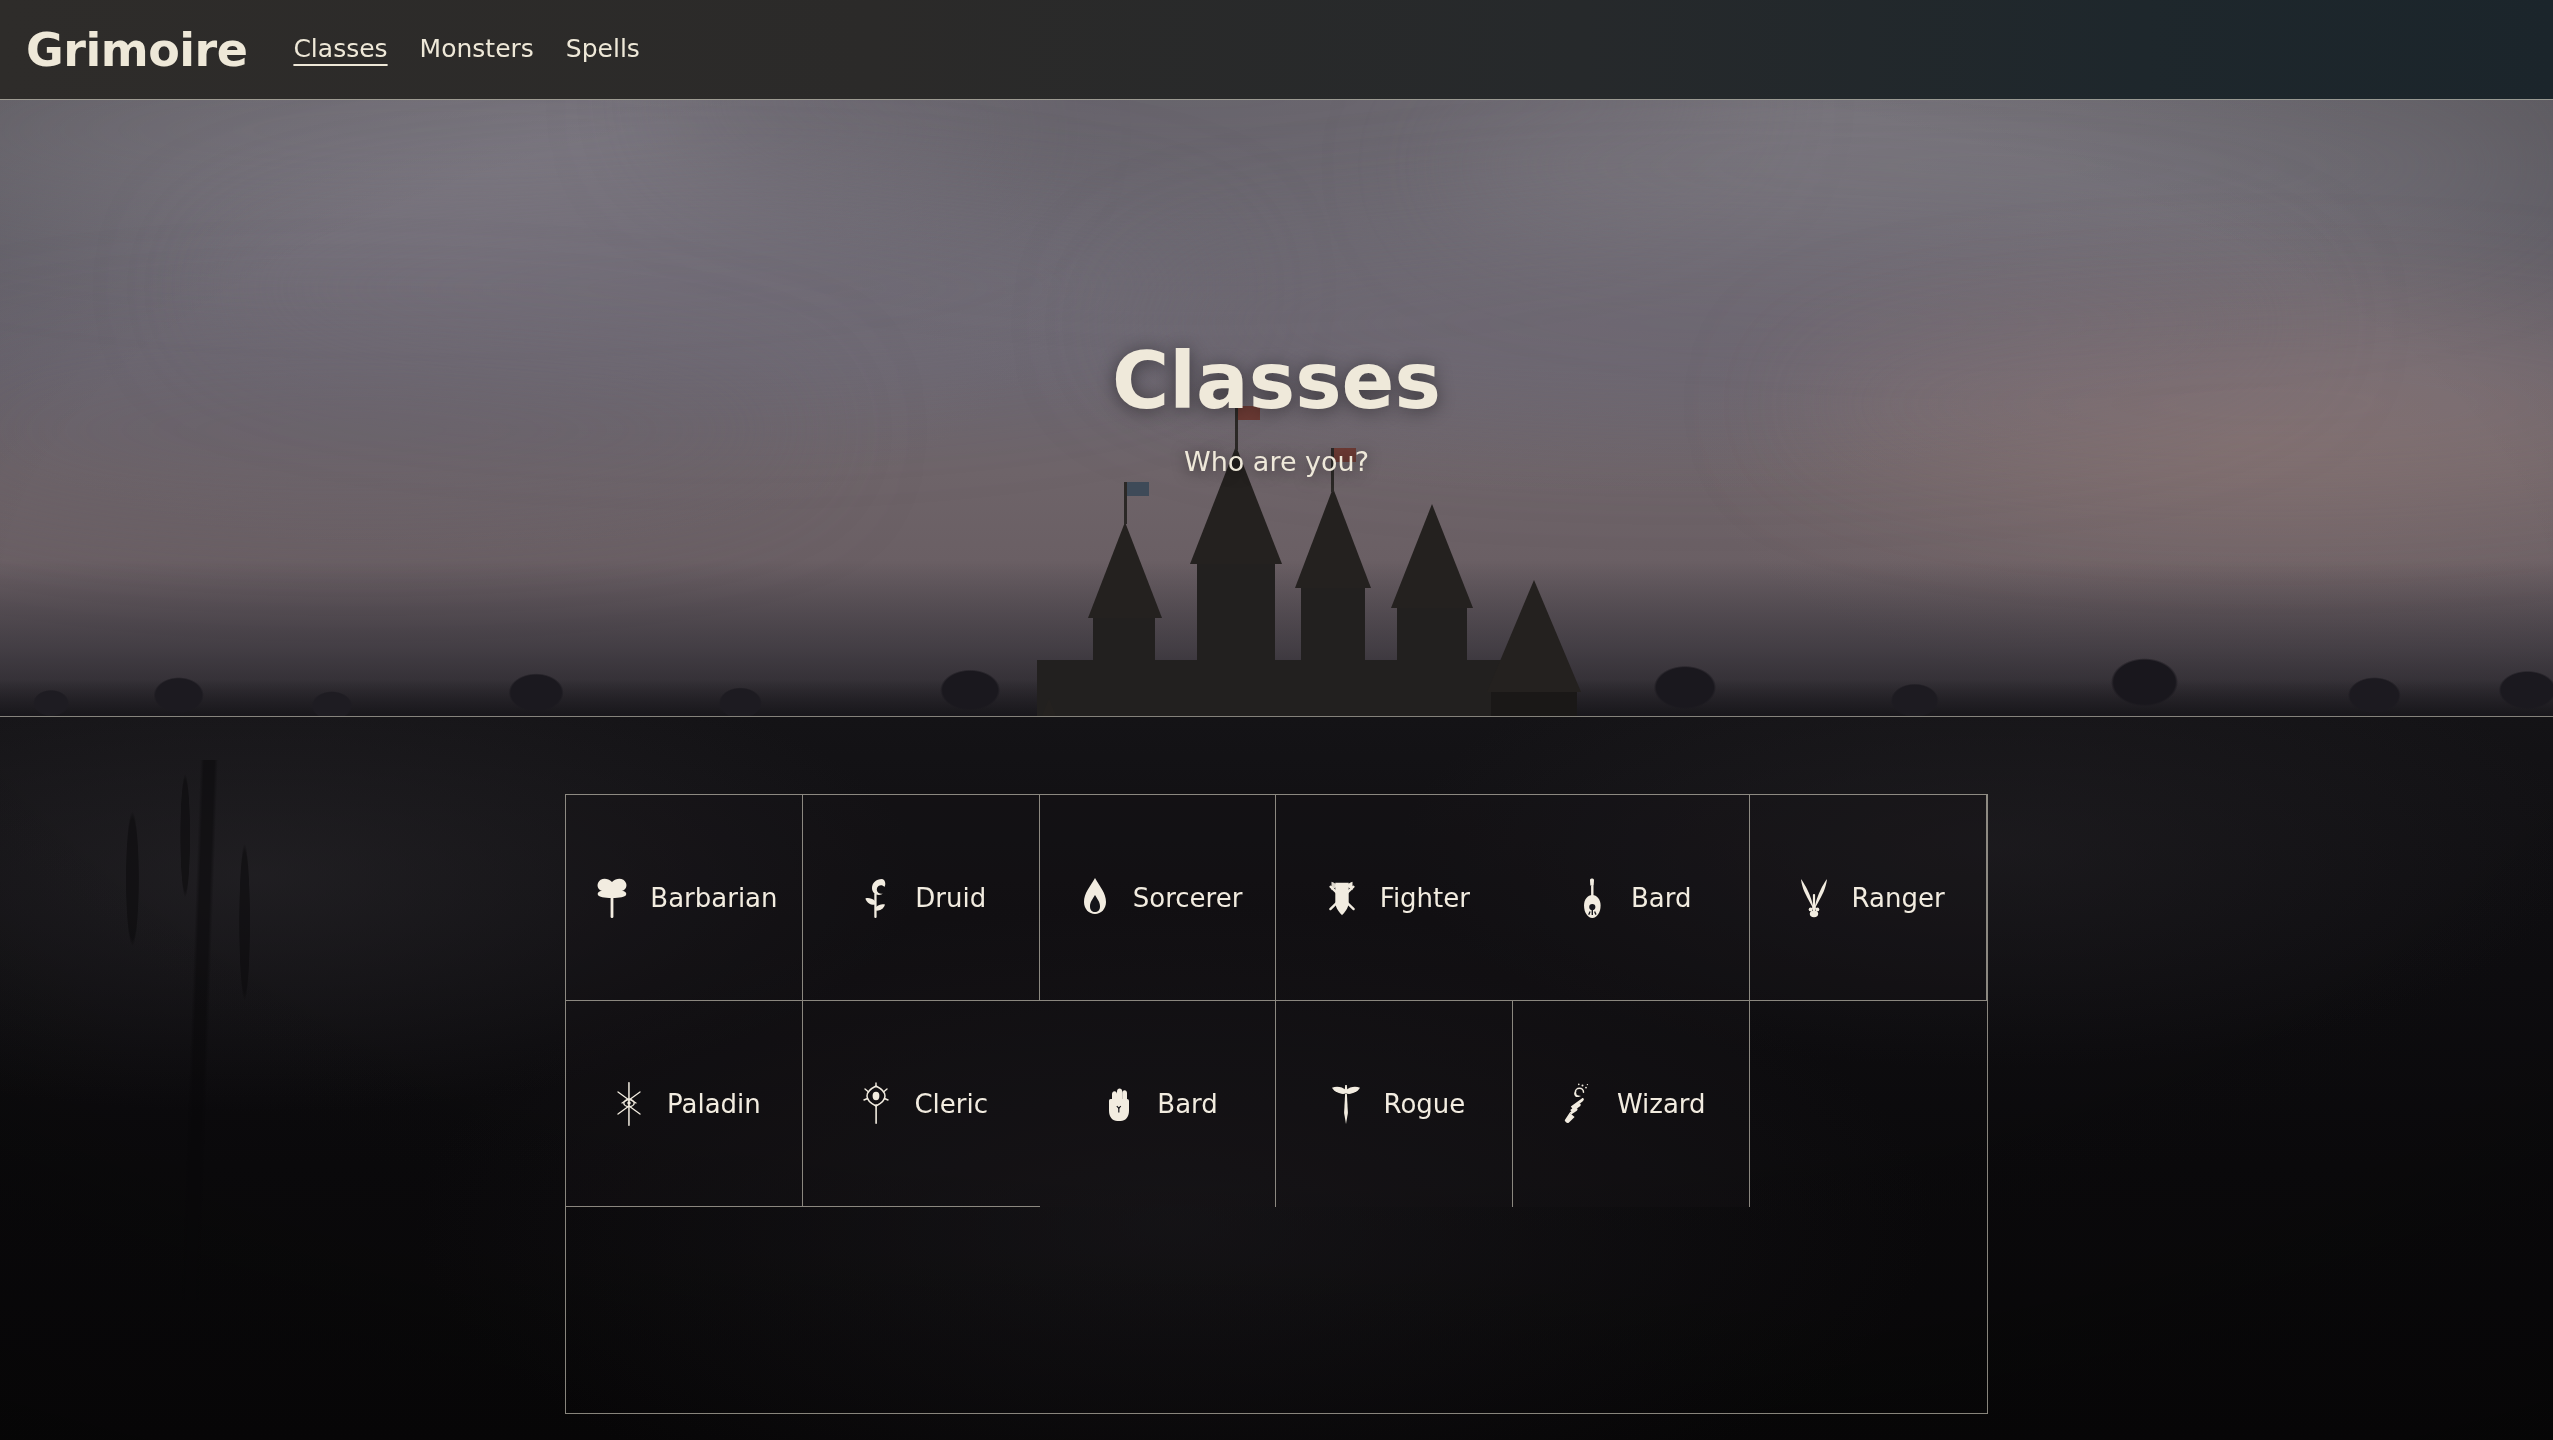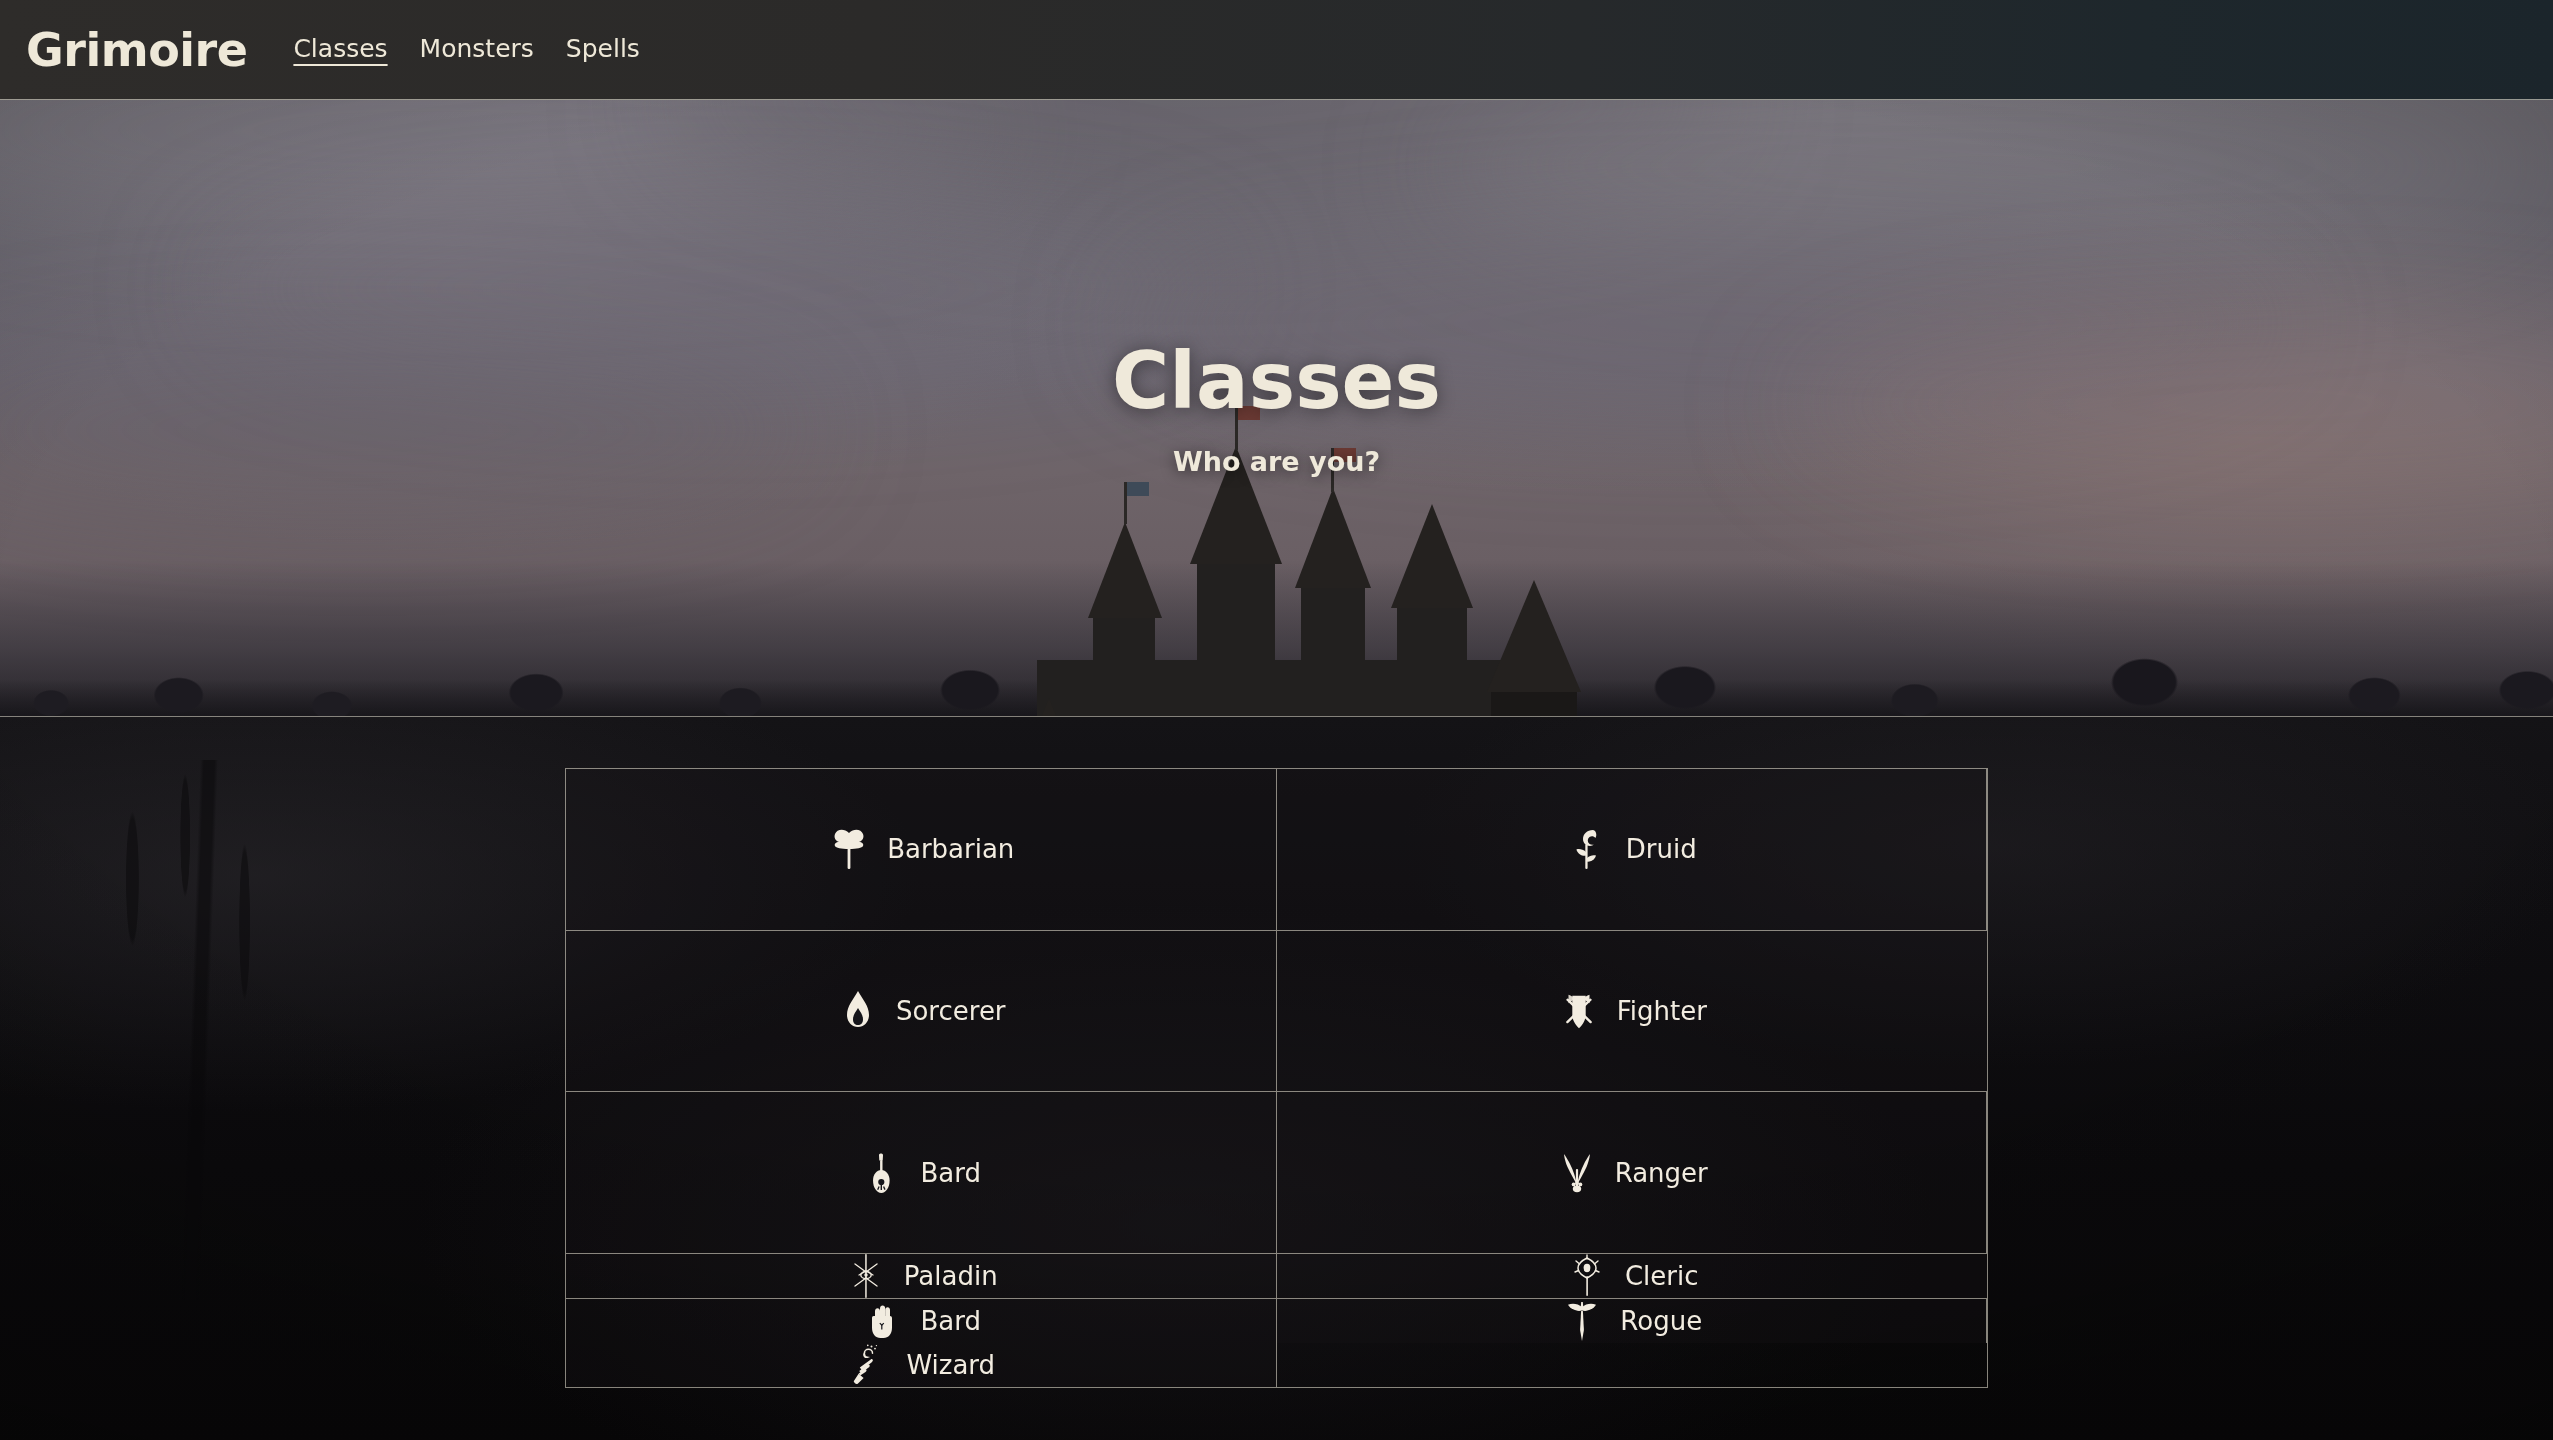"Who are you?" .hero-sub { font-weight: 700 -> 400 }
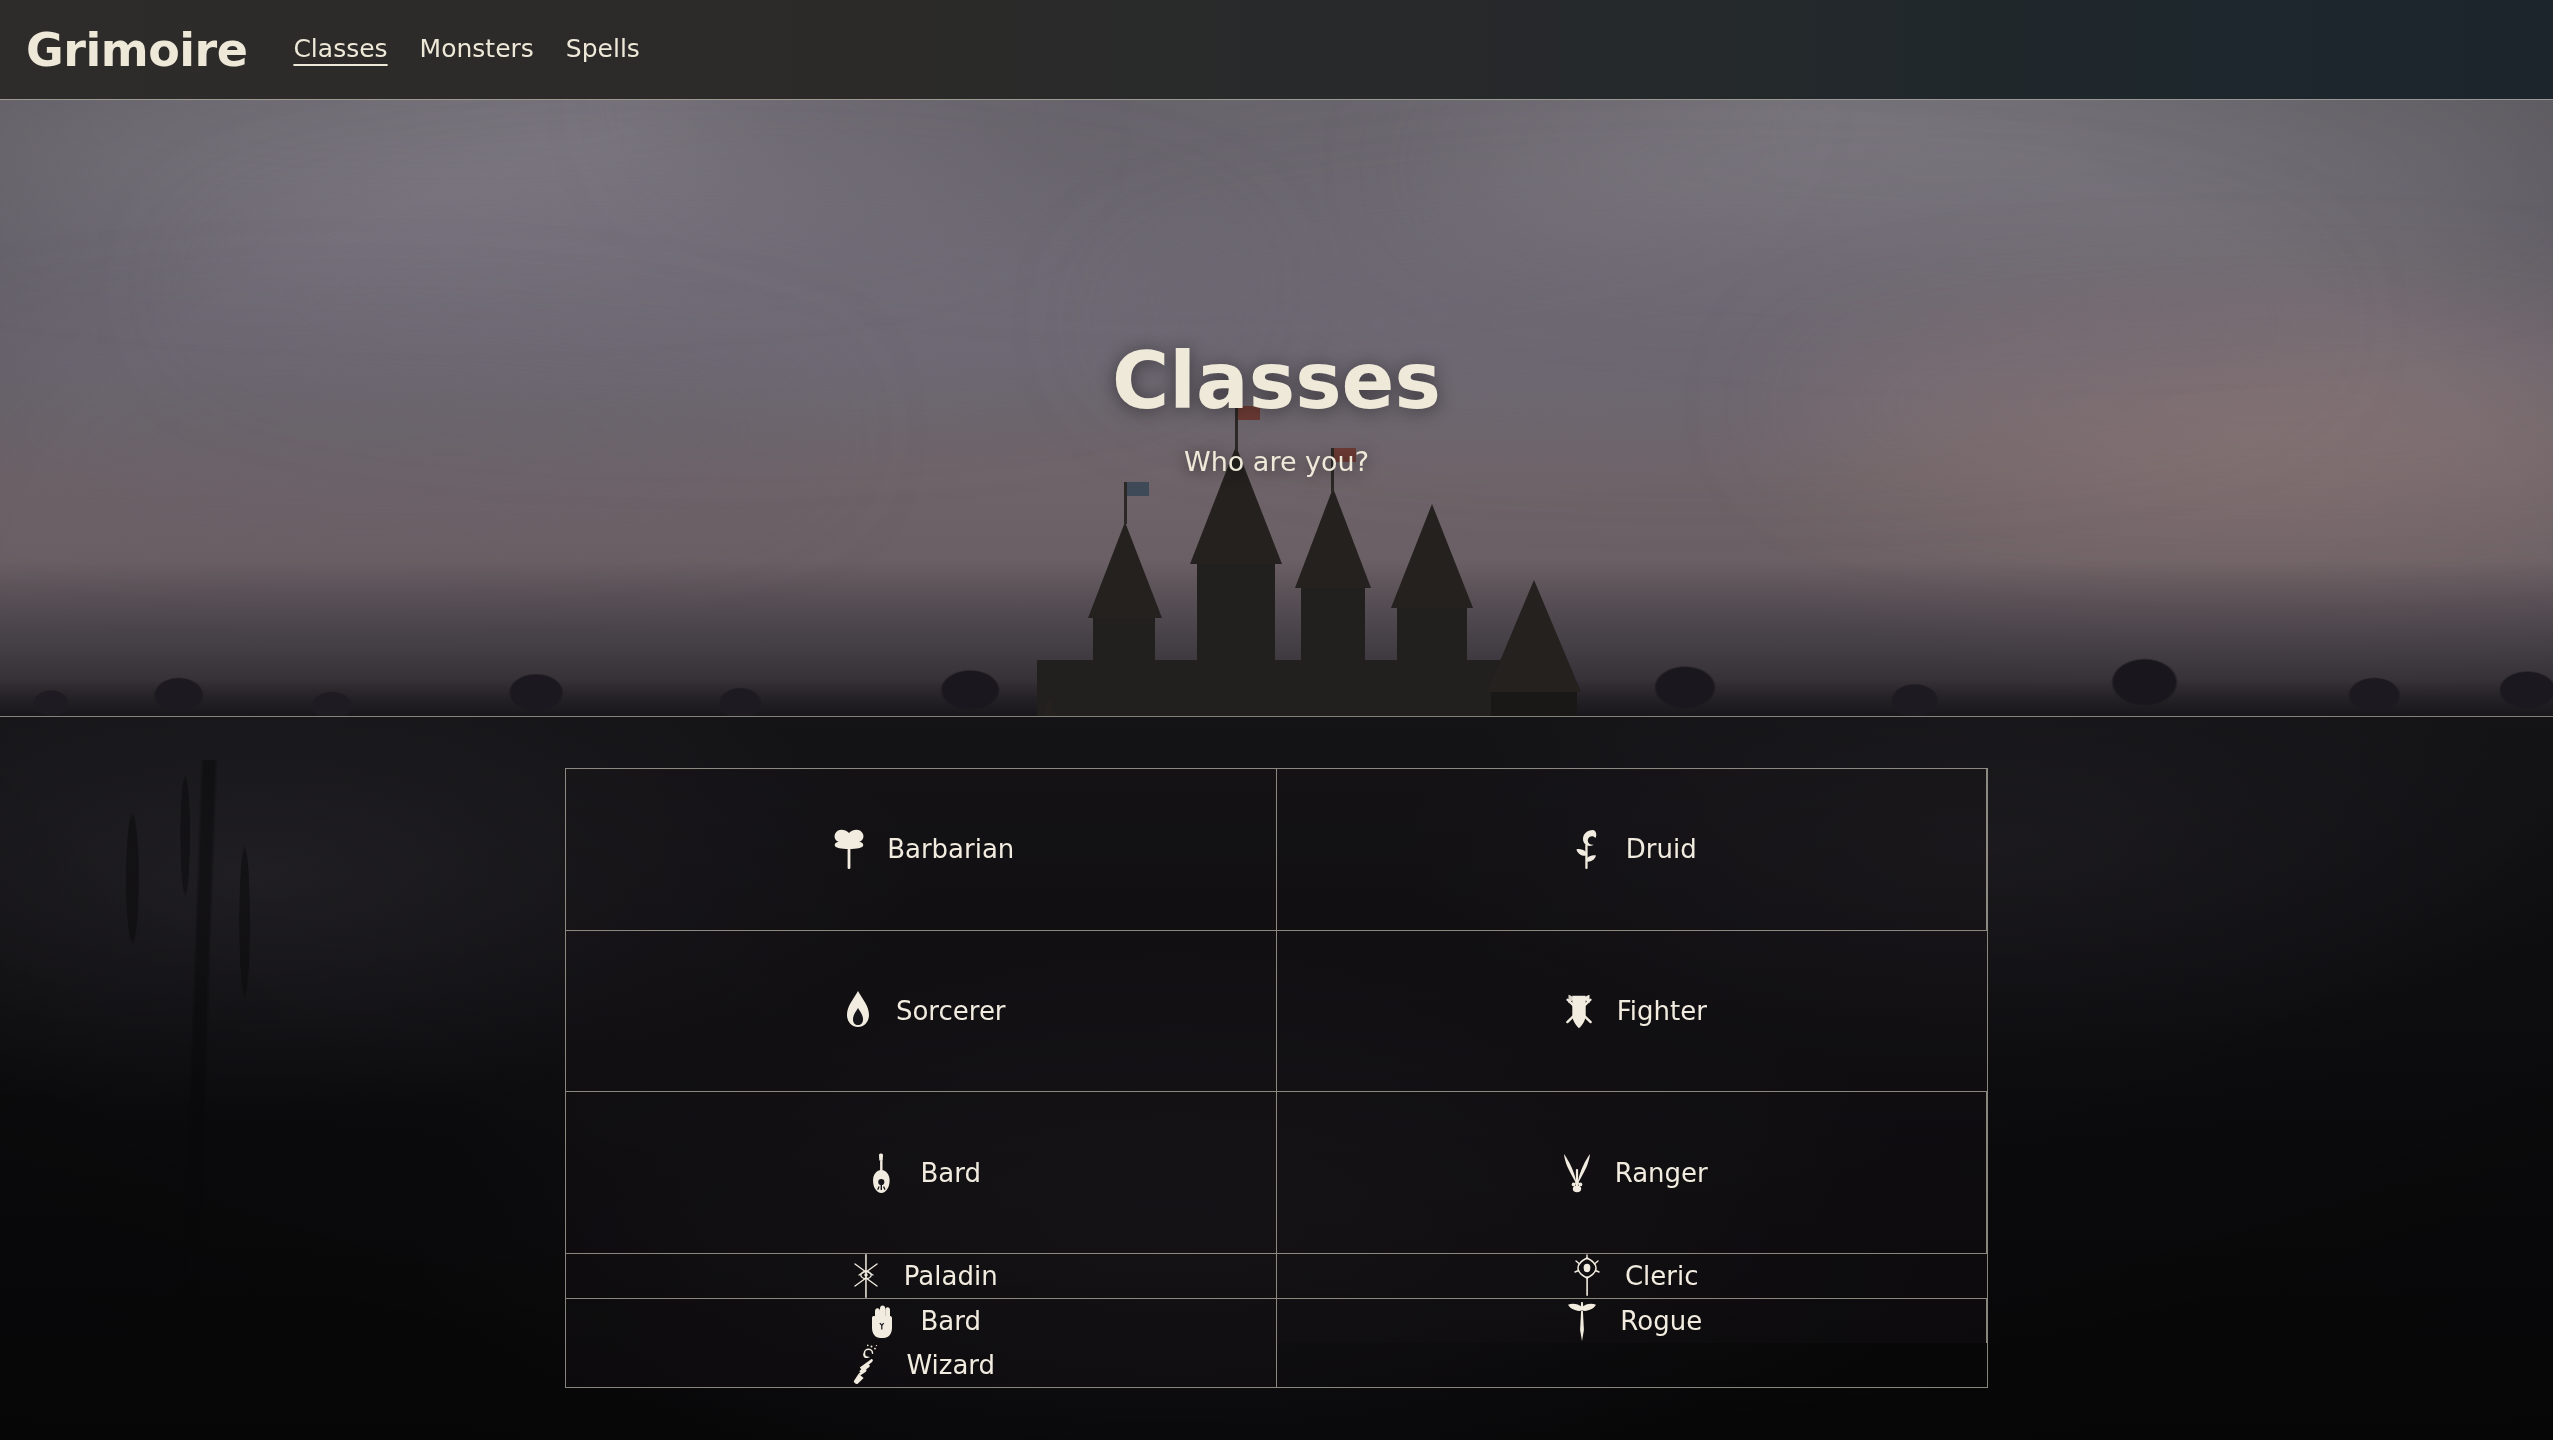"Barbarian" .grid { grid-template-columns: repeat(2, 1fr) -> repeat(6, 1fr); margin-top: none -> 26px }
